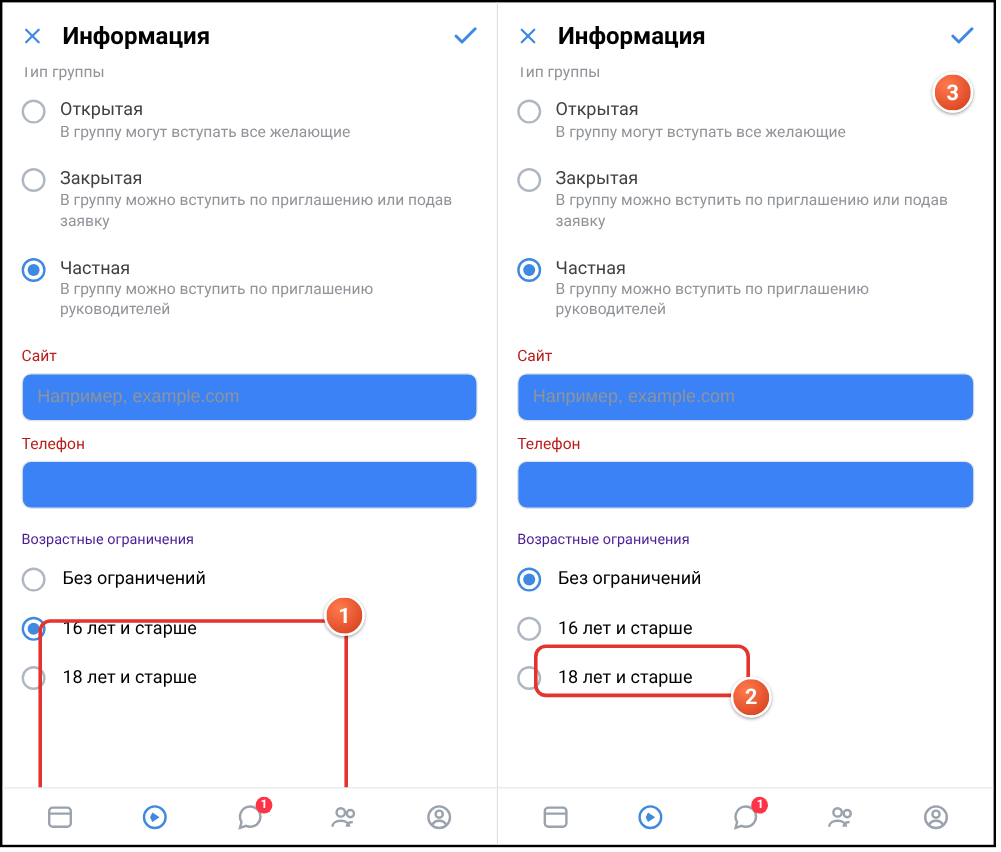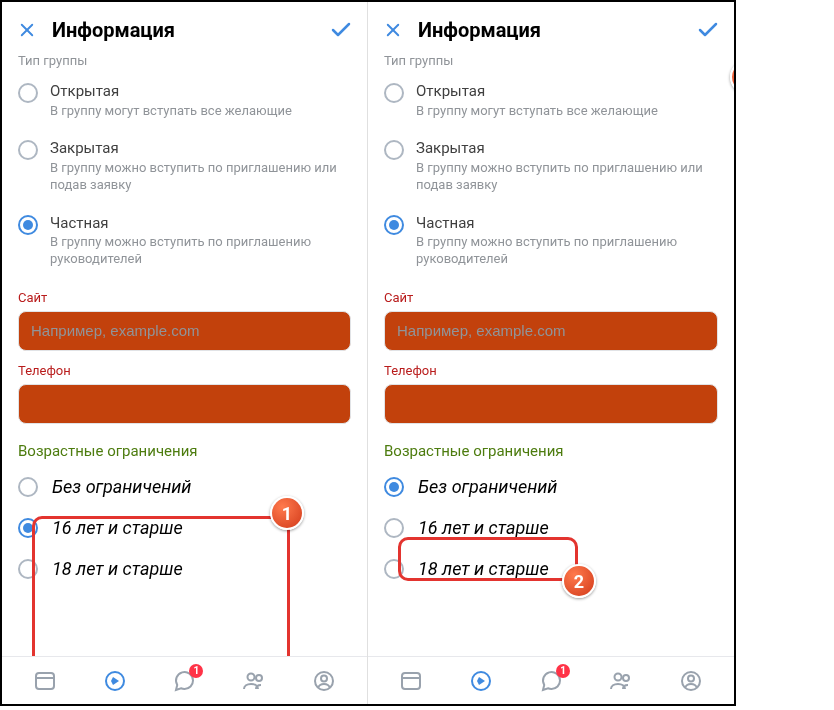"Информация" .container { width: 736px -> 830px }
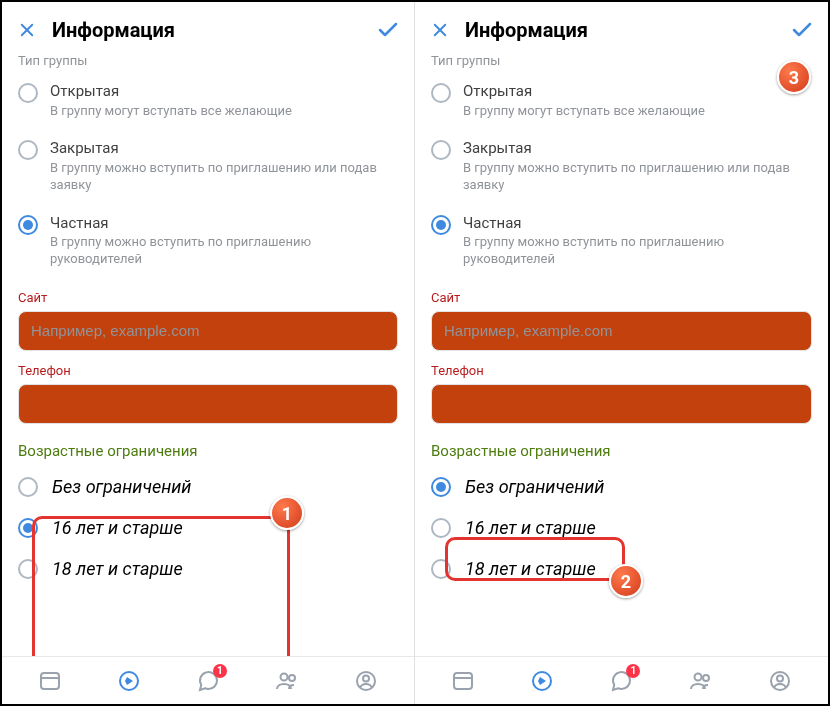"Например, example.com" .field-input { background: #c2410c -> #3b82f6 }
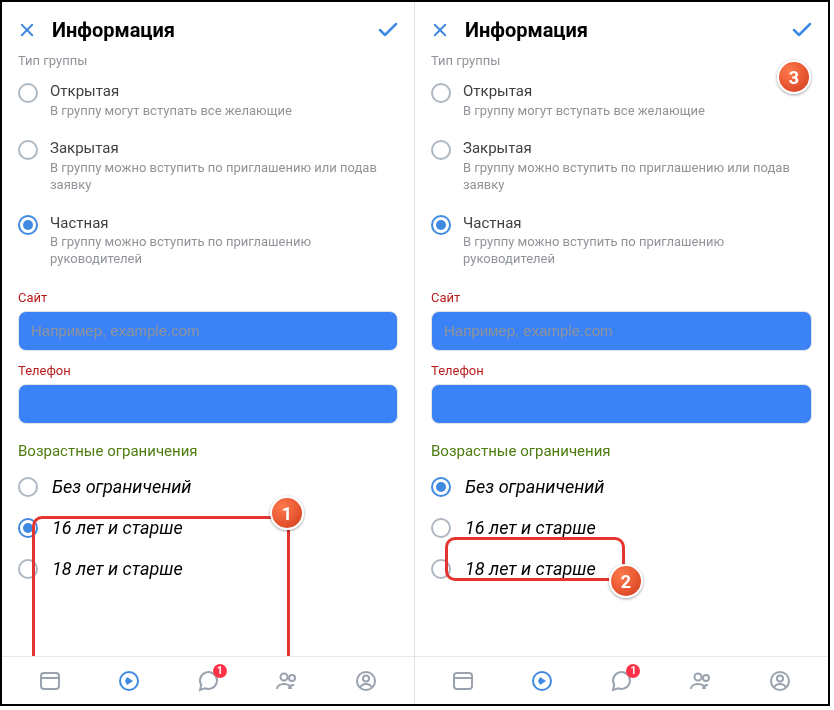"Возрастные ограничения" .age-label { color: #4d7c0f -> #4c1d95; font-size: 15px -> 12px }
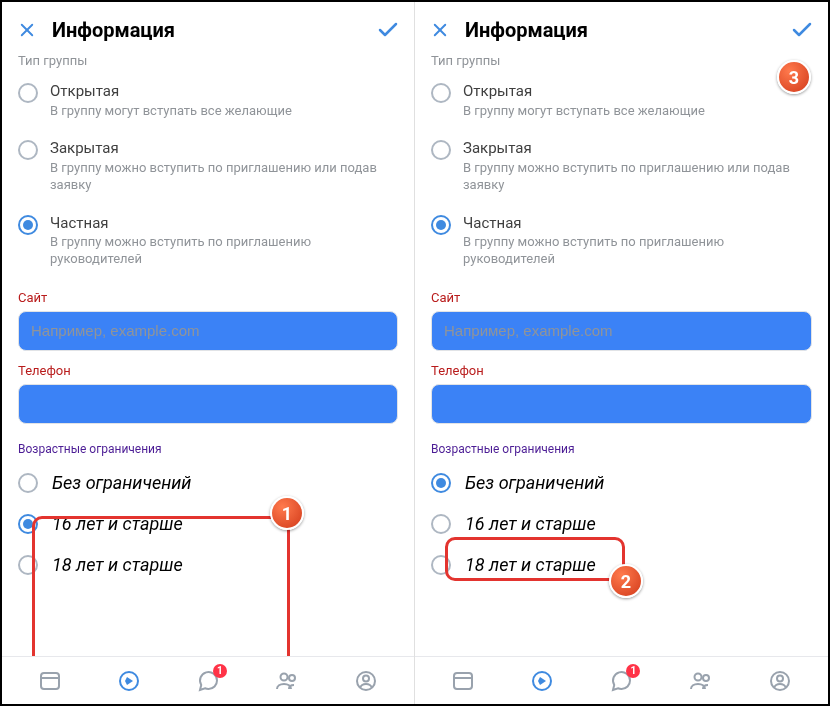"Без ограничений" .age-radio-row .radio-text { font-size: 18px -> 15px; font-style: italic -> none }
